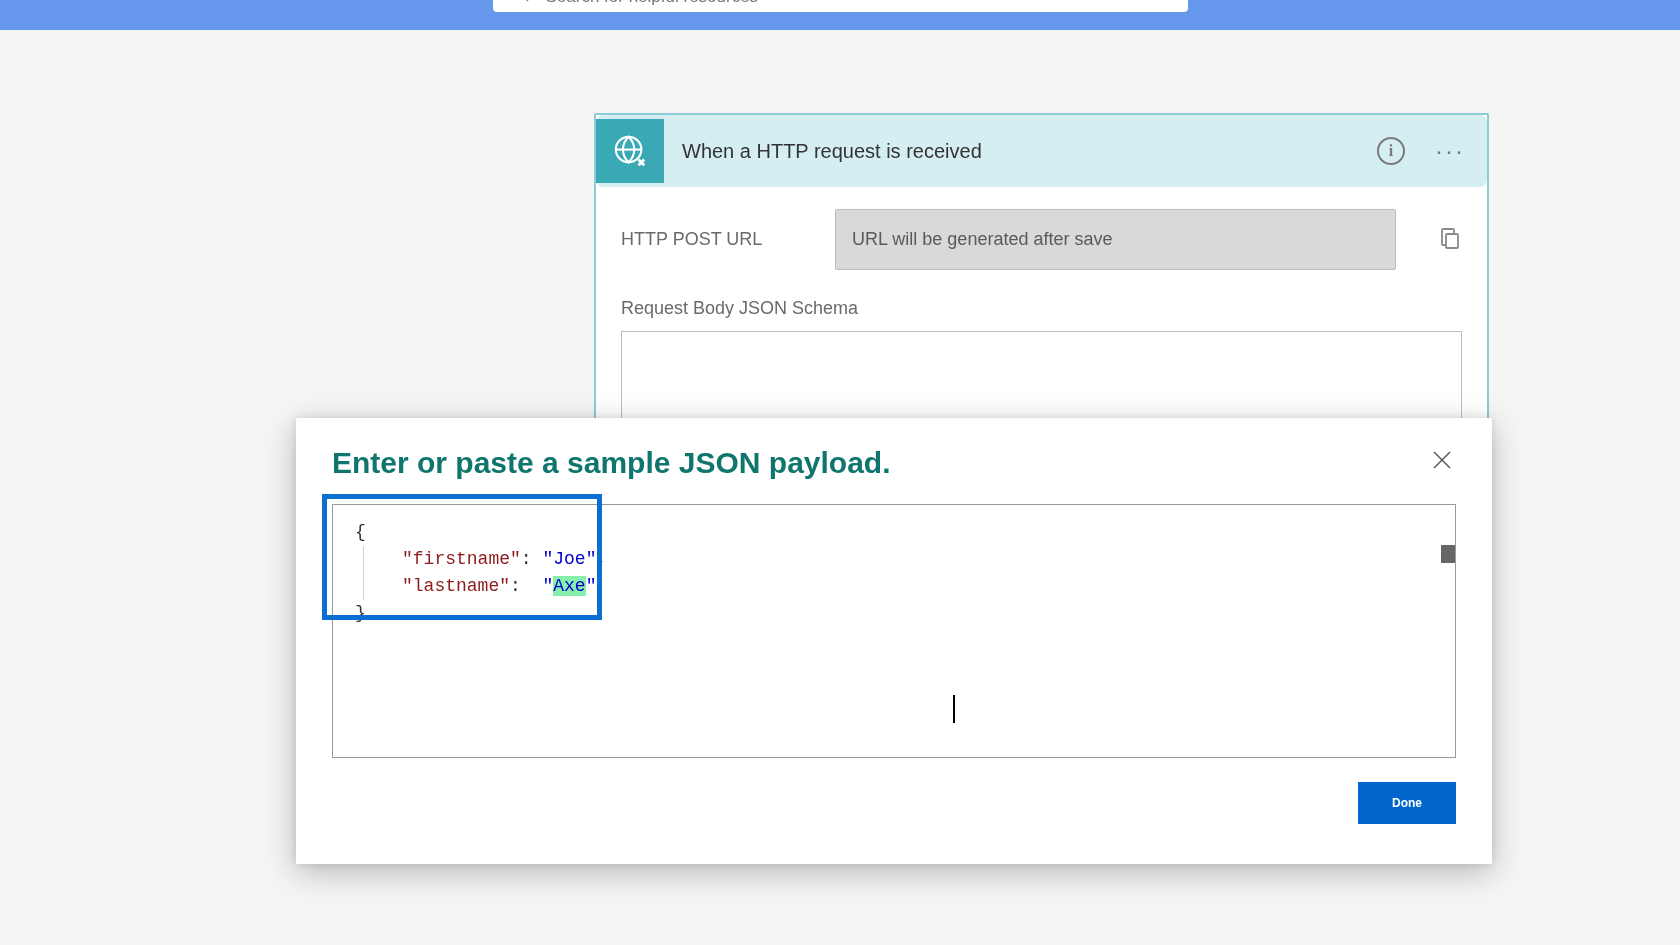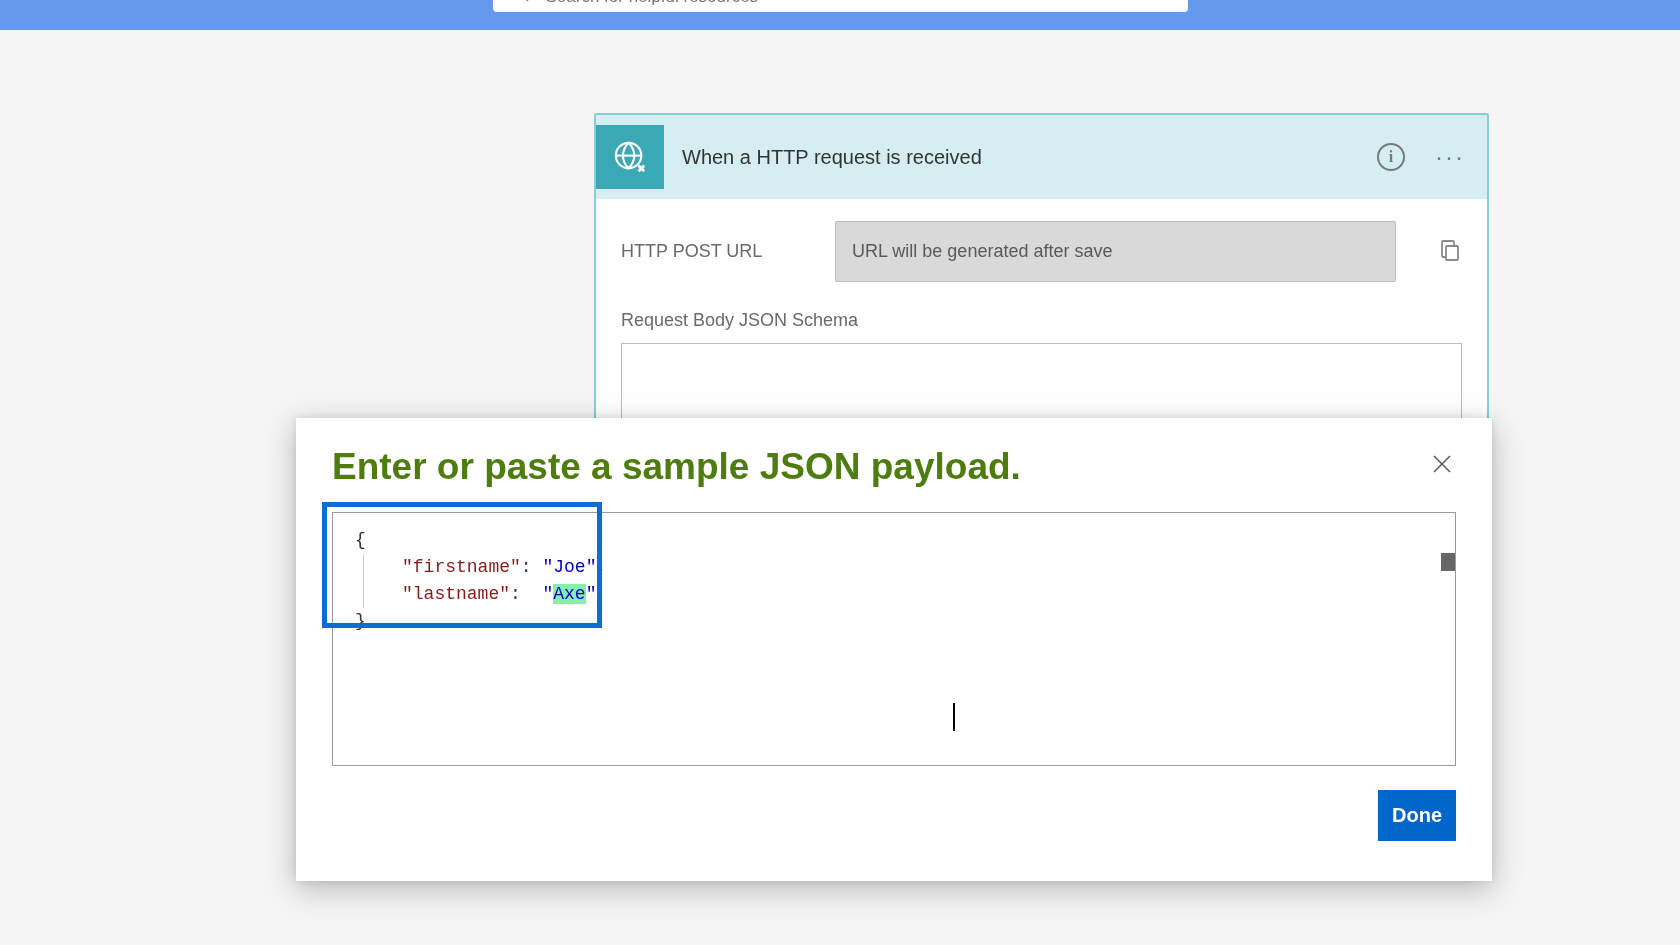"When a HTTP request is" .trigger-header { border-radius: none -> 7px; height: 84px -> 72px }
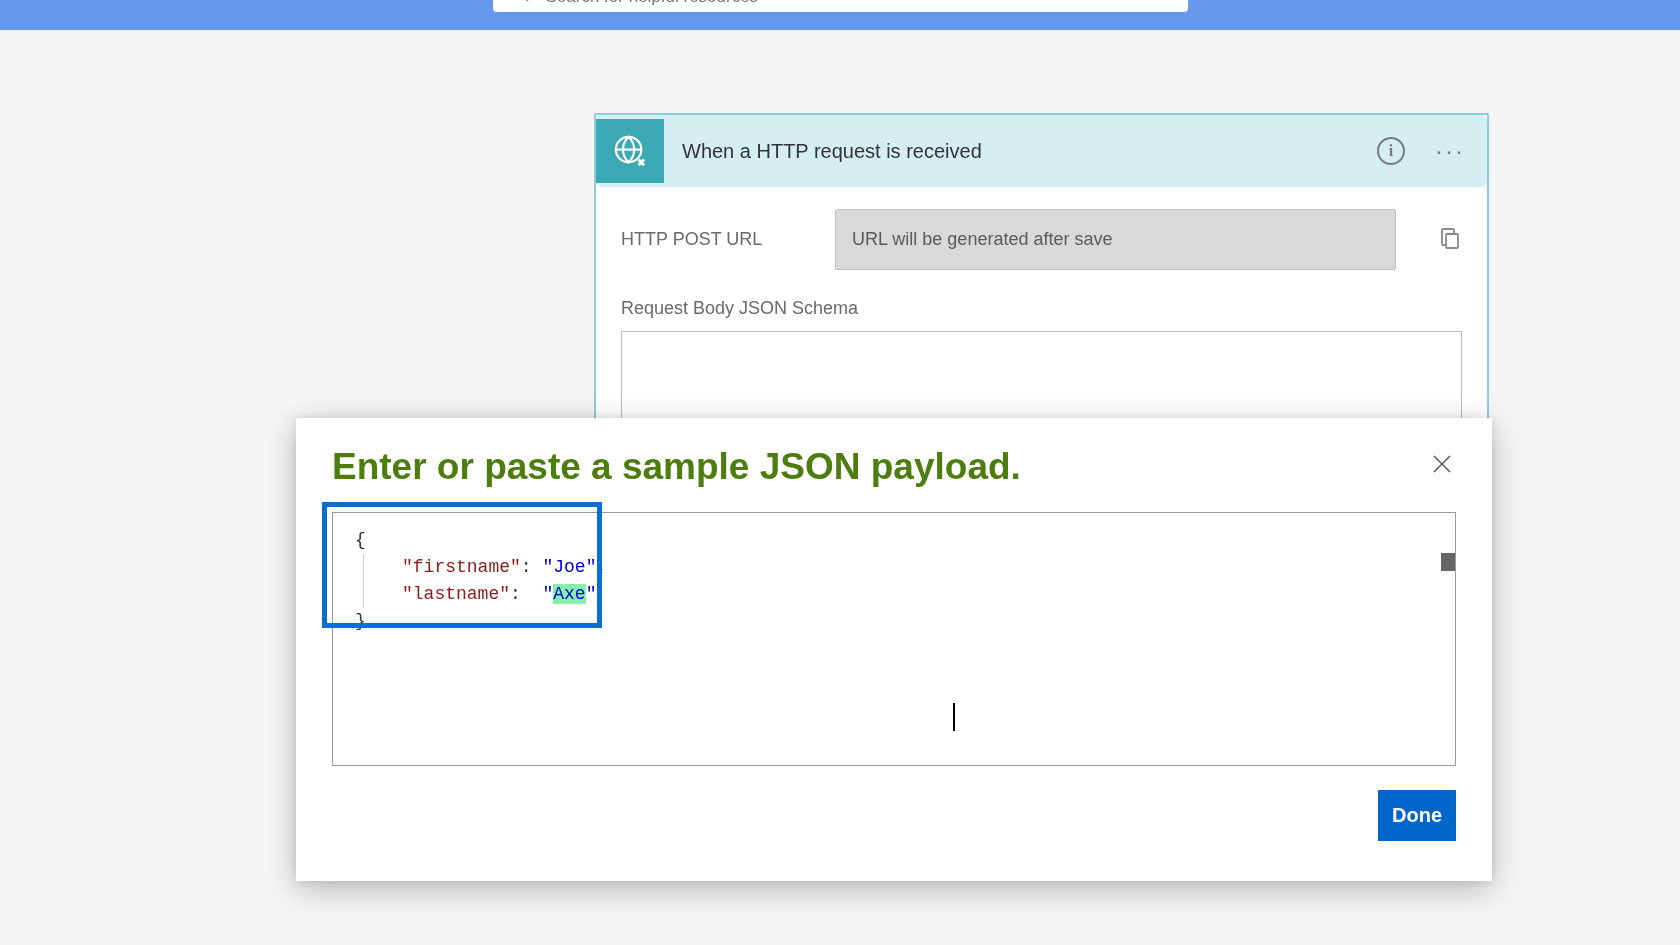"Enter or paste a sample" .modal-title { color: #4d7c0f -> #0f766e; font-size: 37px -> 30px }
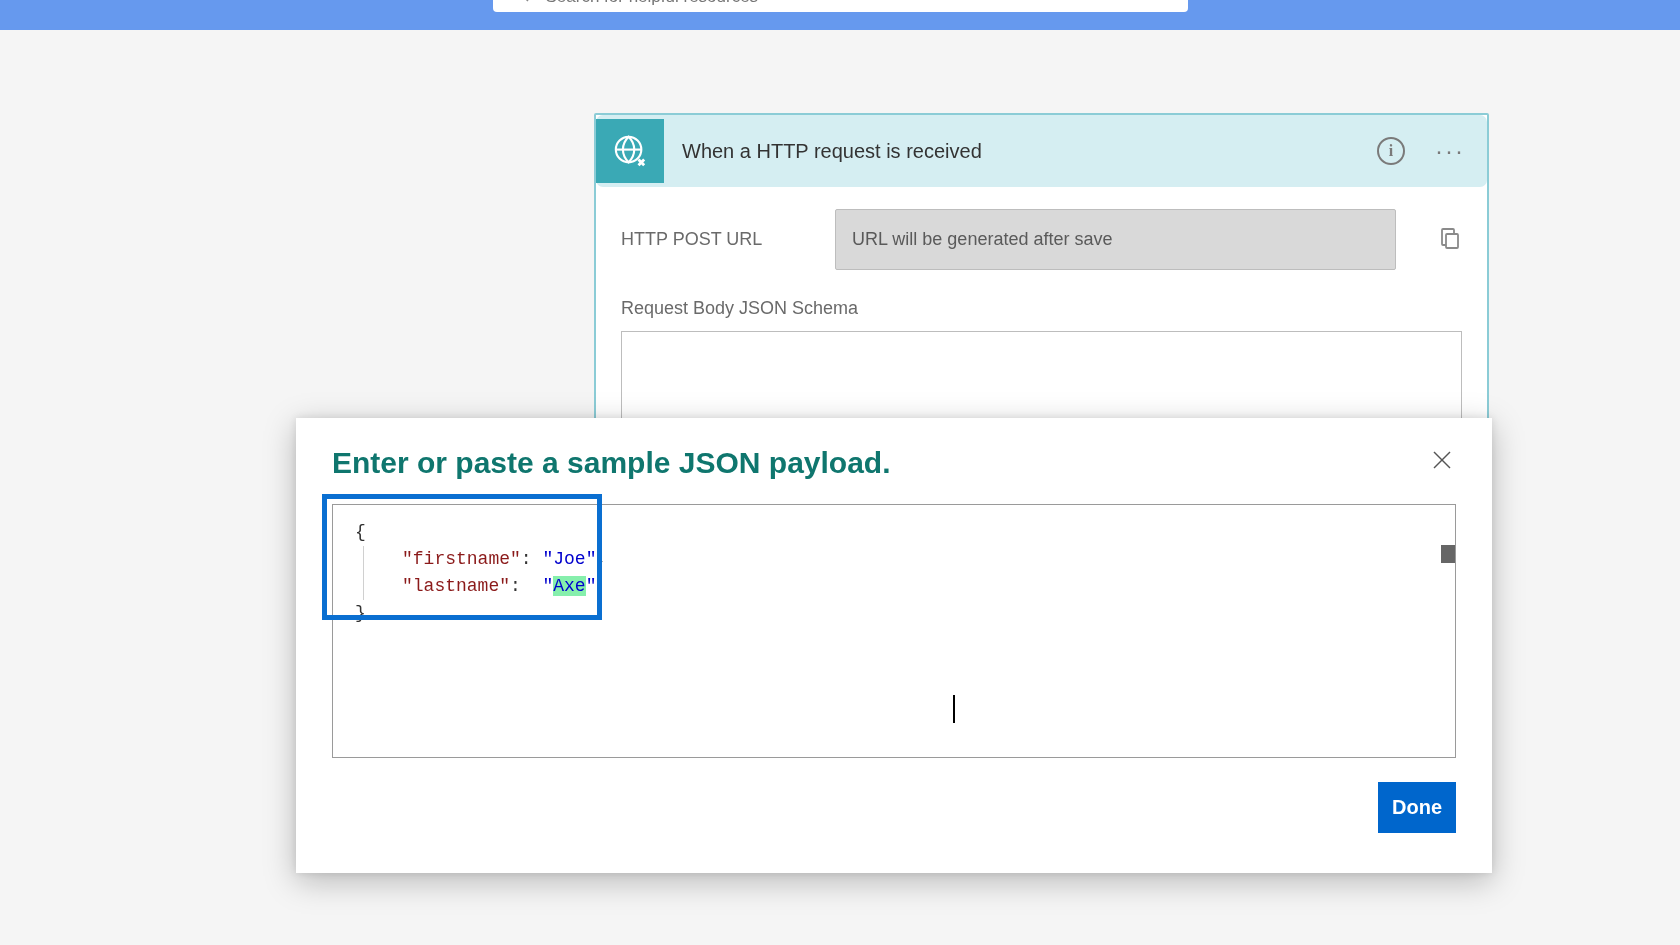"Done" .done-btn { font-size: 20px -> 12px; padding: 14px 14px -> 14px 34px }
